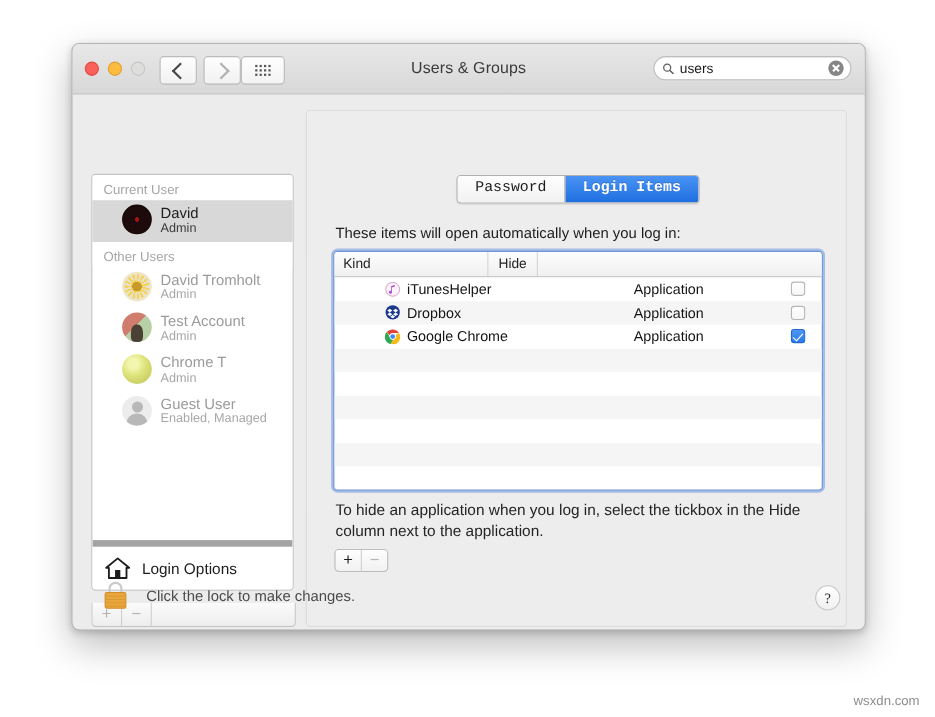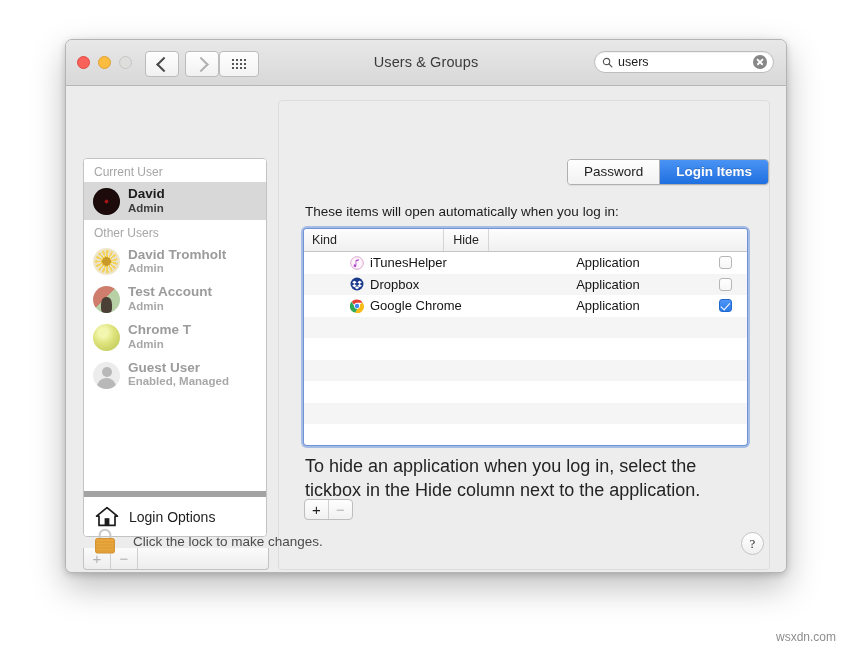"Password" .tabs { font-family: none -> Liberation Mono, monospace; justify-content: flex-end -> center }
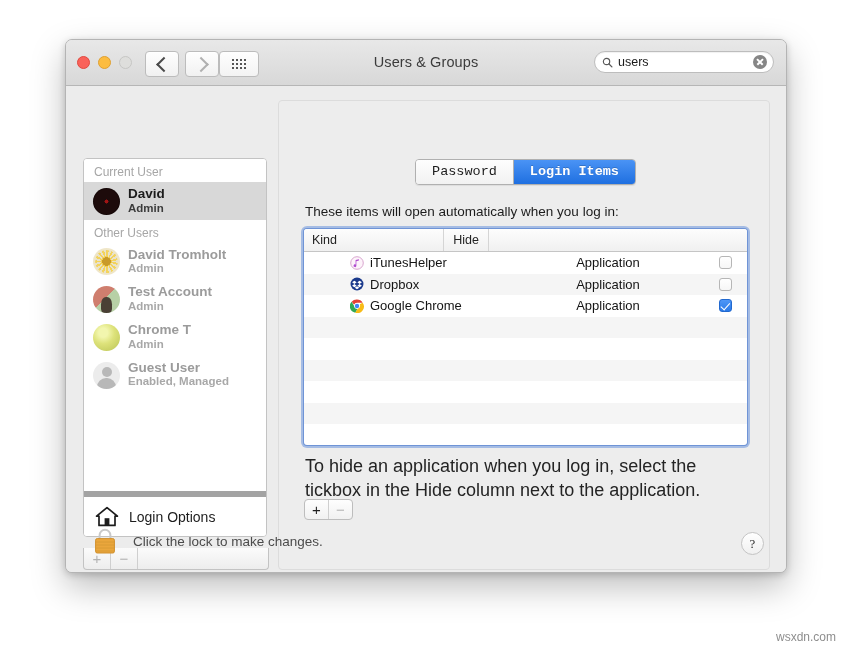"David" .userrow { align-items: flex-end -> flex-start; font-weight: bold -> none; padding: 4px 8px 5px 9px -> 4px 8px 5px 27px }
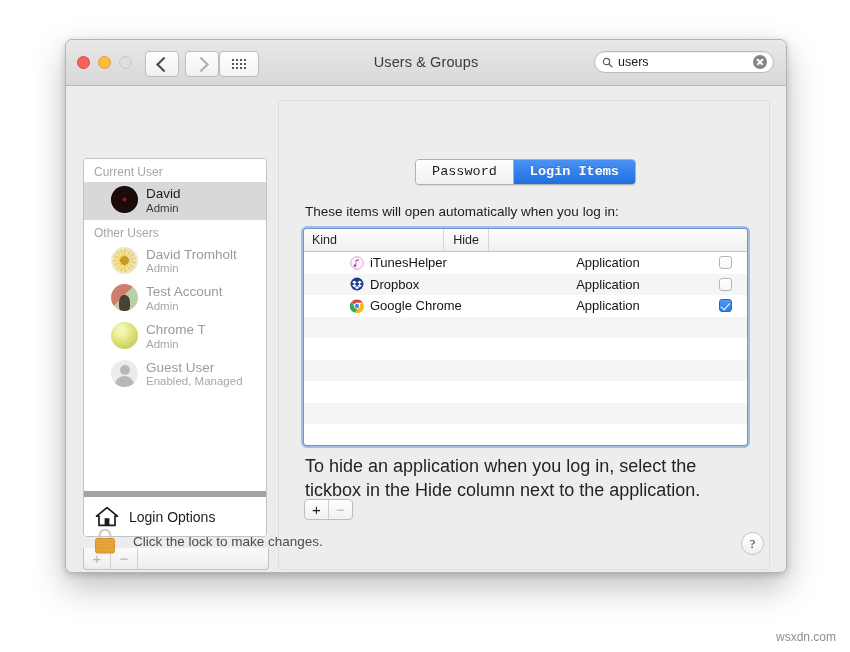"To hide an application when" .hint { font-size: 18px -> 14px }
